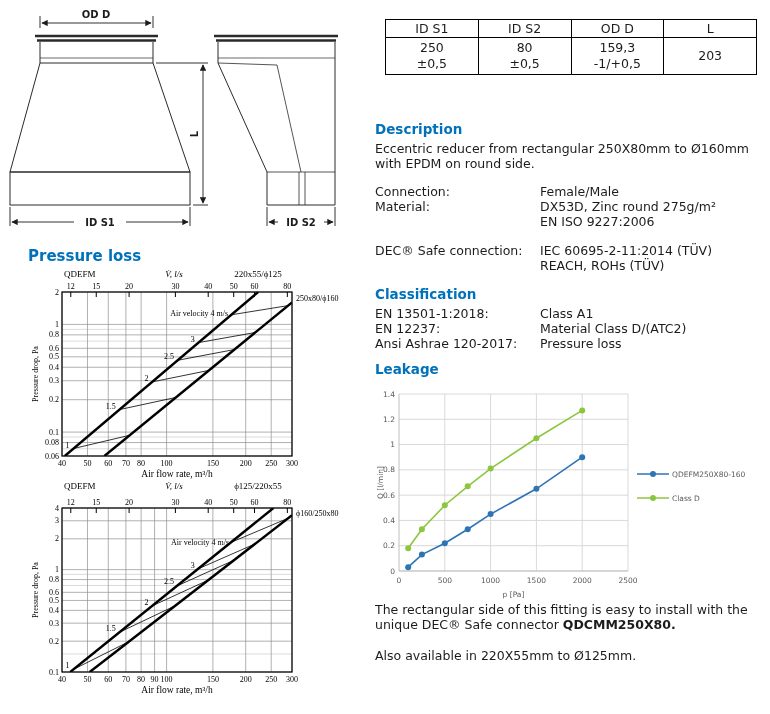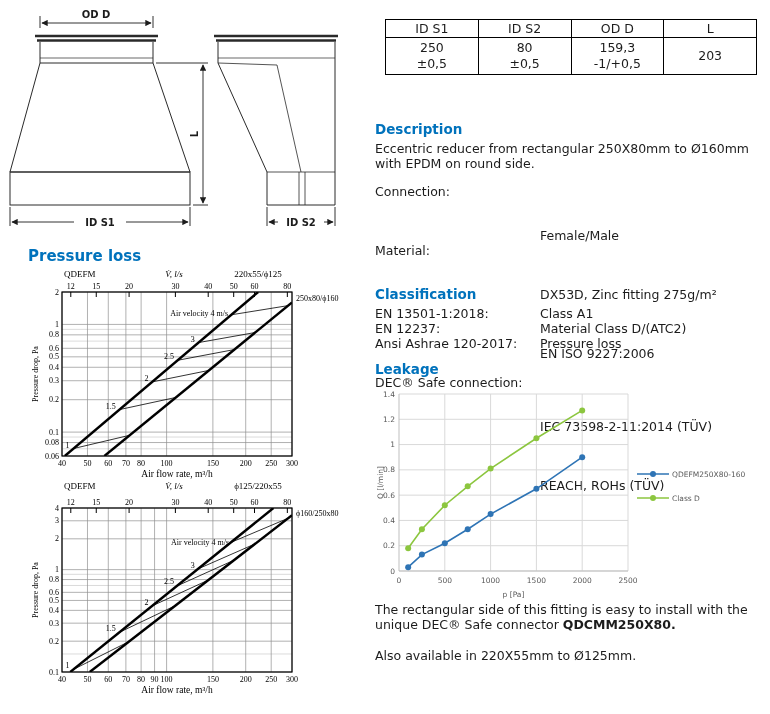"Female/Male" .kv .v div { margin-top: 44px -> none }
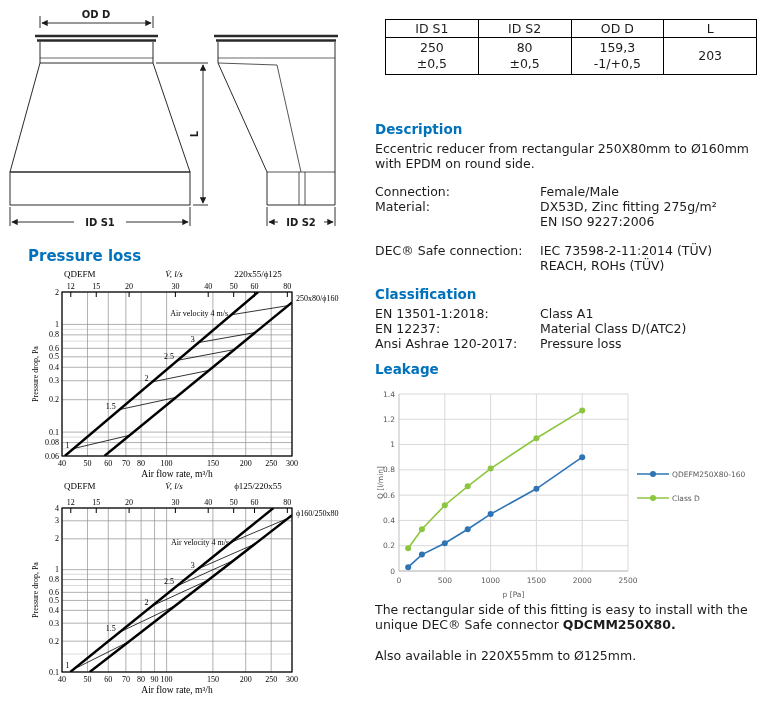"DX53D, Zinc fitting 275g/m²" div { text: fitting -> round }
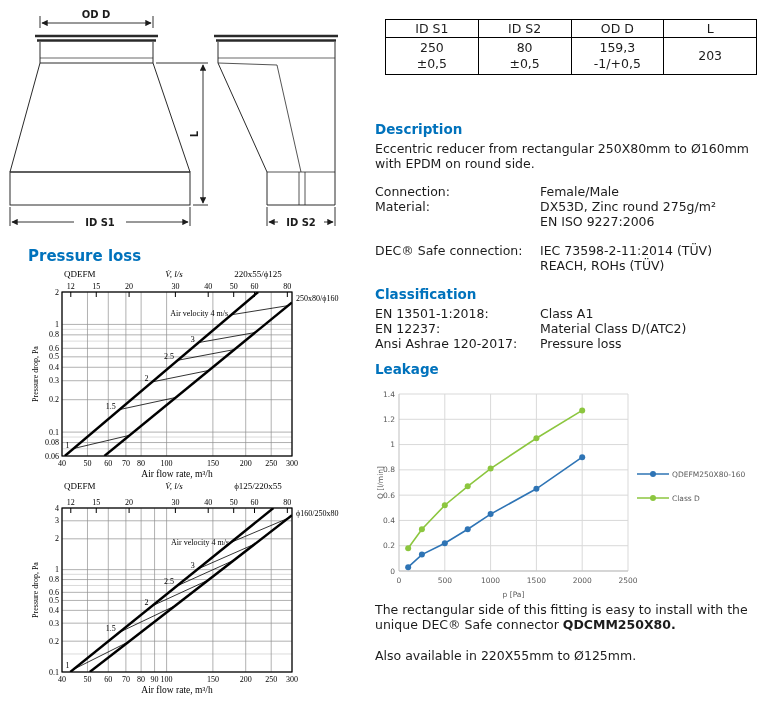"IEC 73598-2-11:2014 (TÜV)" div { text: 73598-2-11:2014 -> 60695-2-11:2014 }
